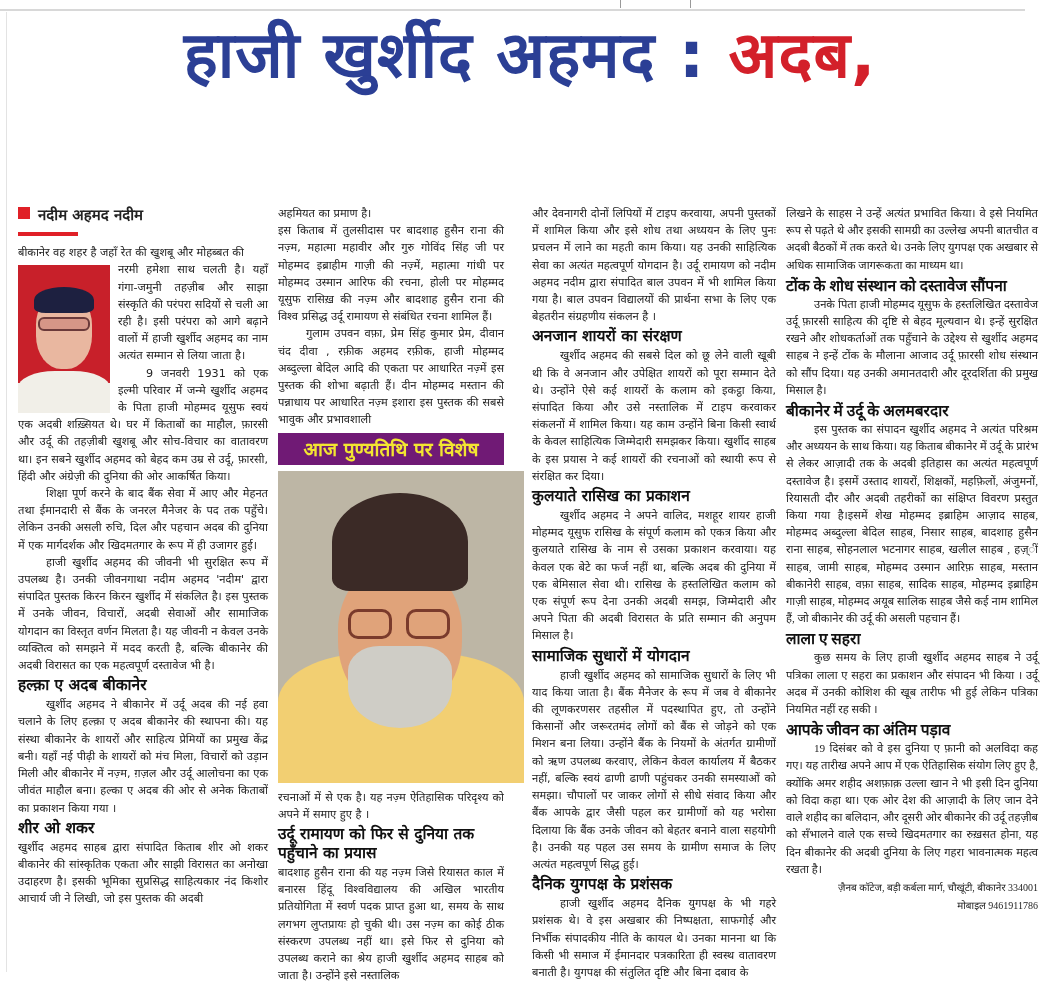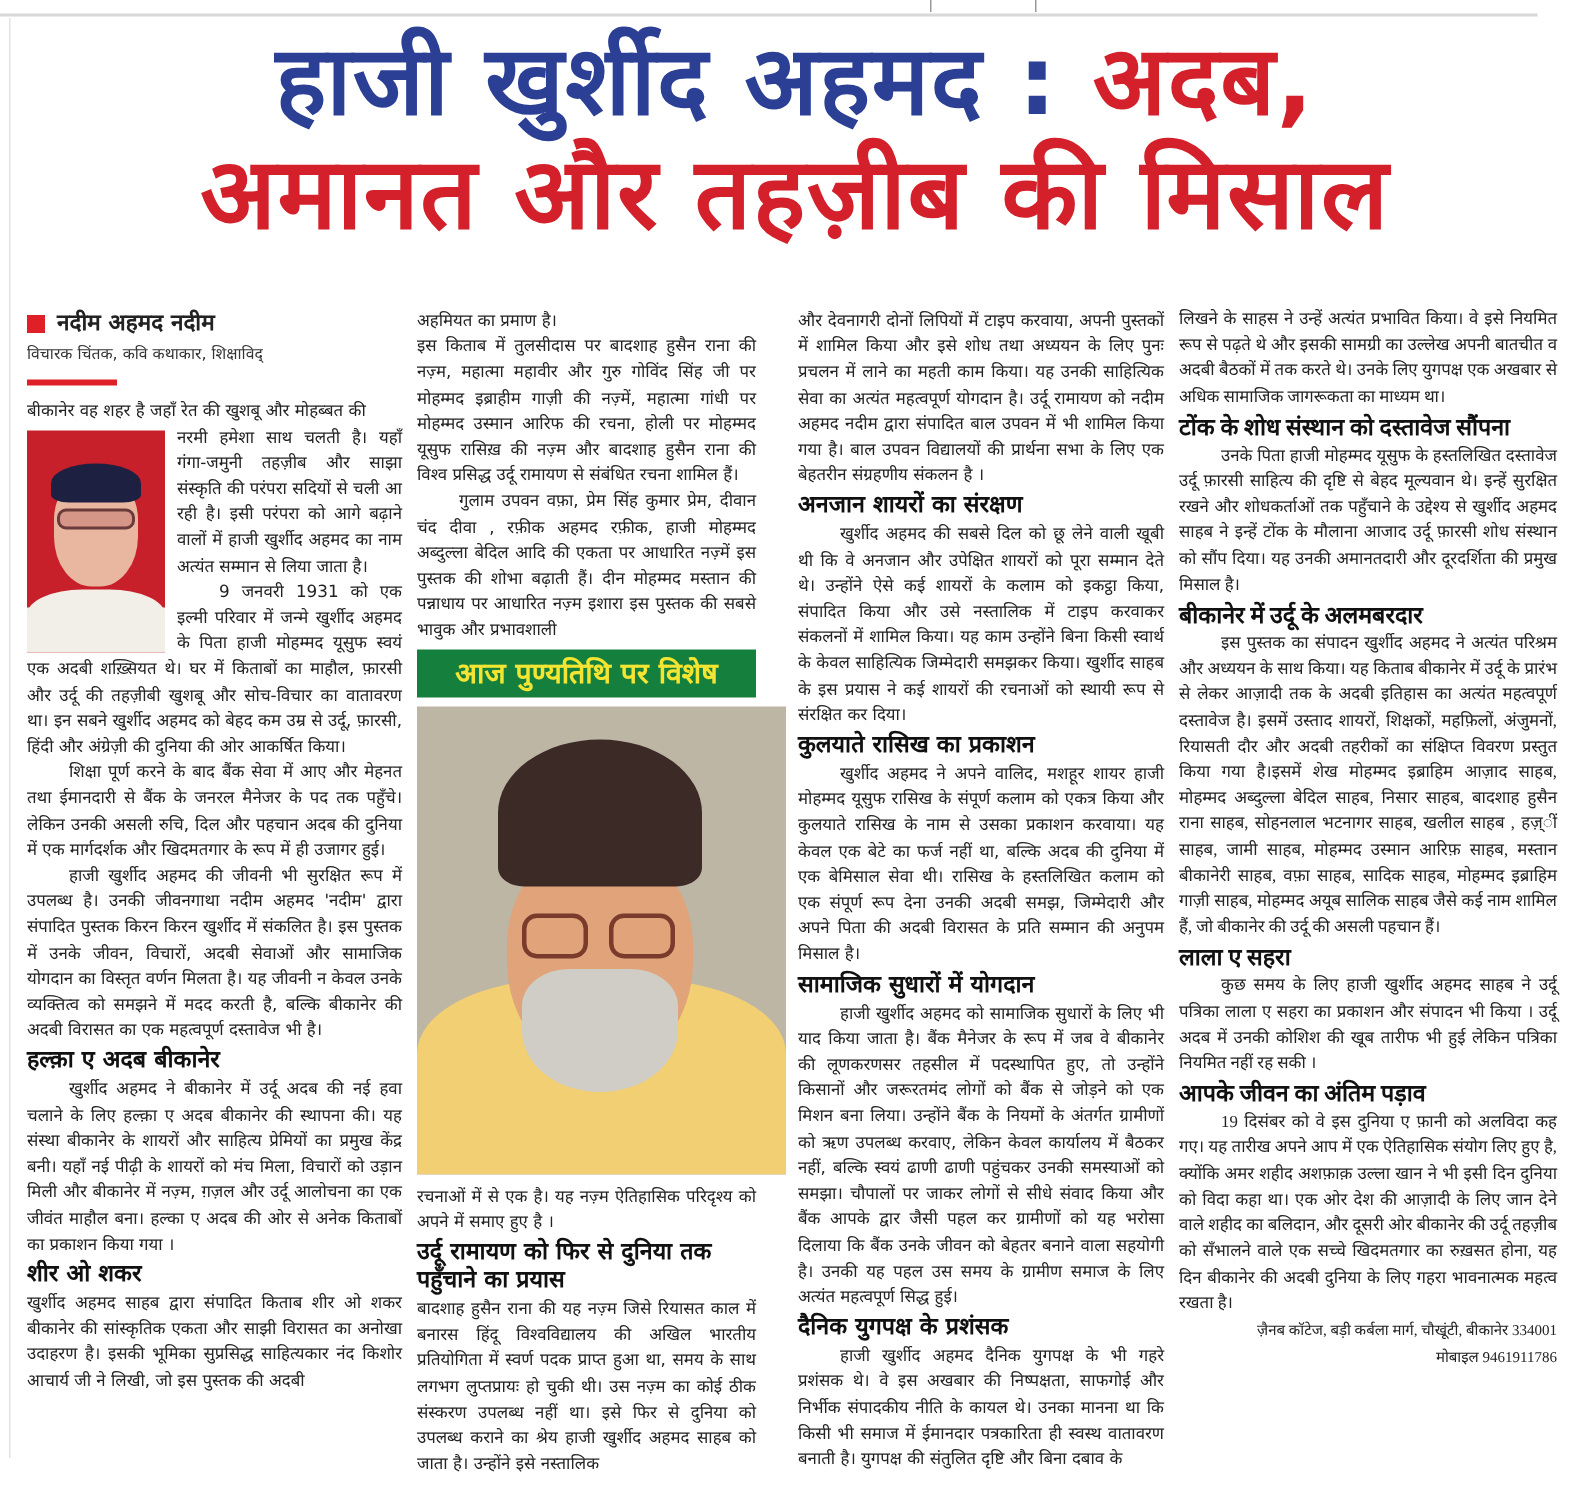"अमानत और तहज़ीब की मिसाल" div.hl2 { html: <div>अमानत और तहज़ीब की मिसाल</div> -> none }
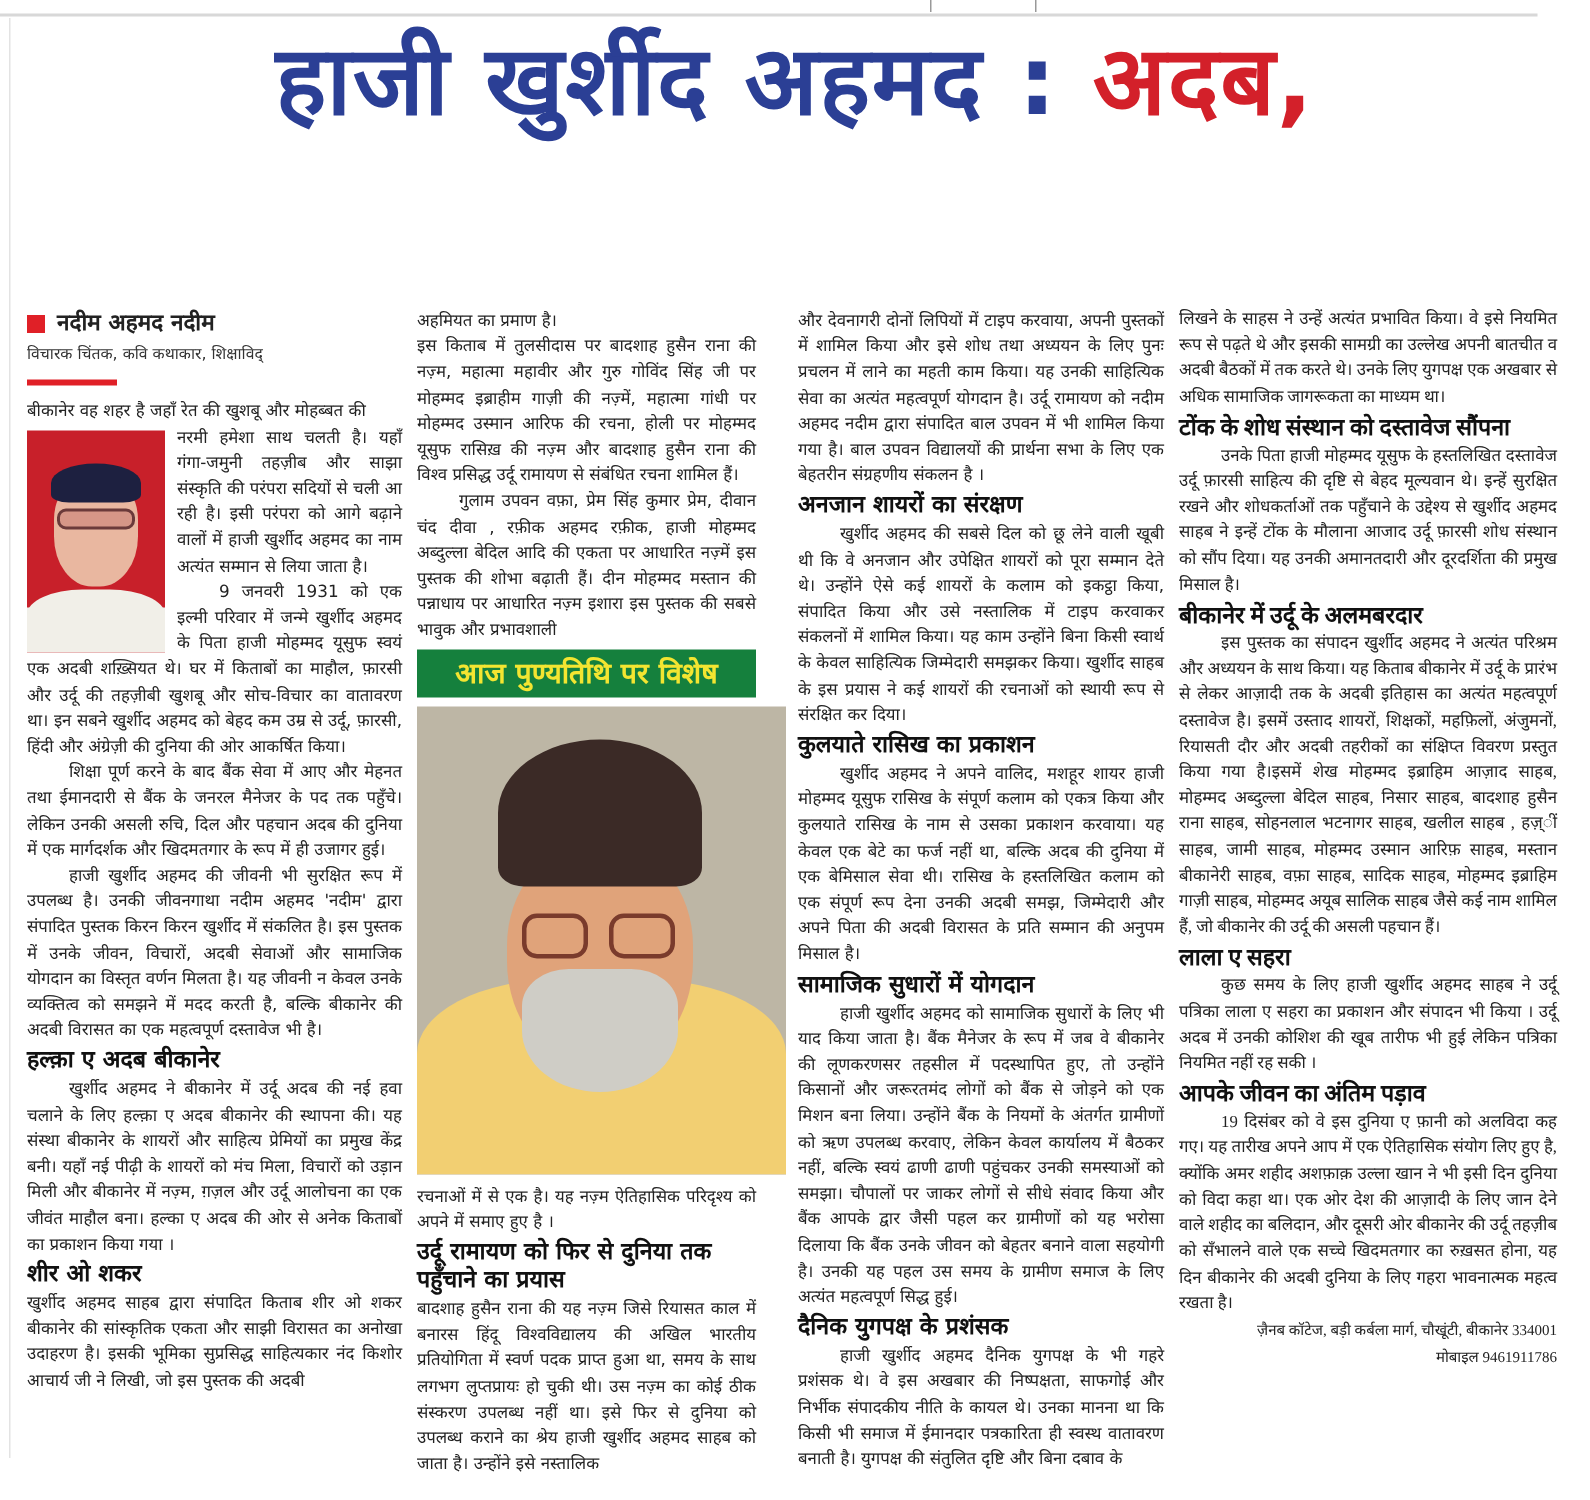"नदीम अहमद नदीम" .byline { align-items: center -> none }
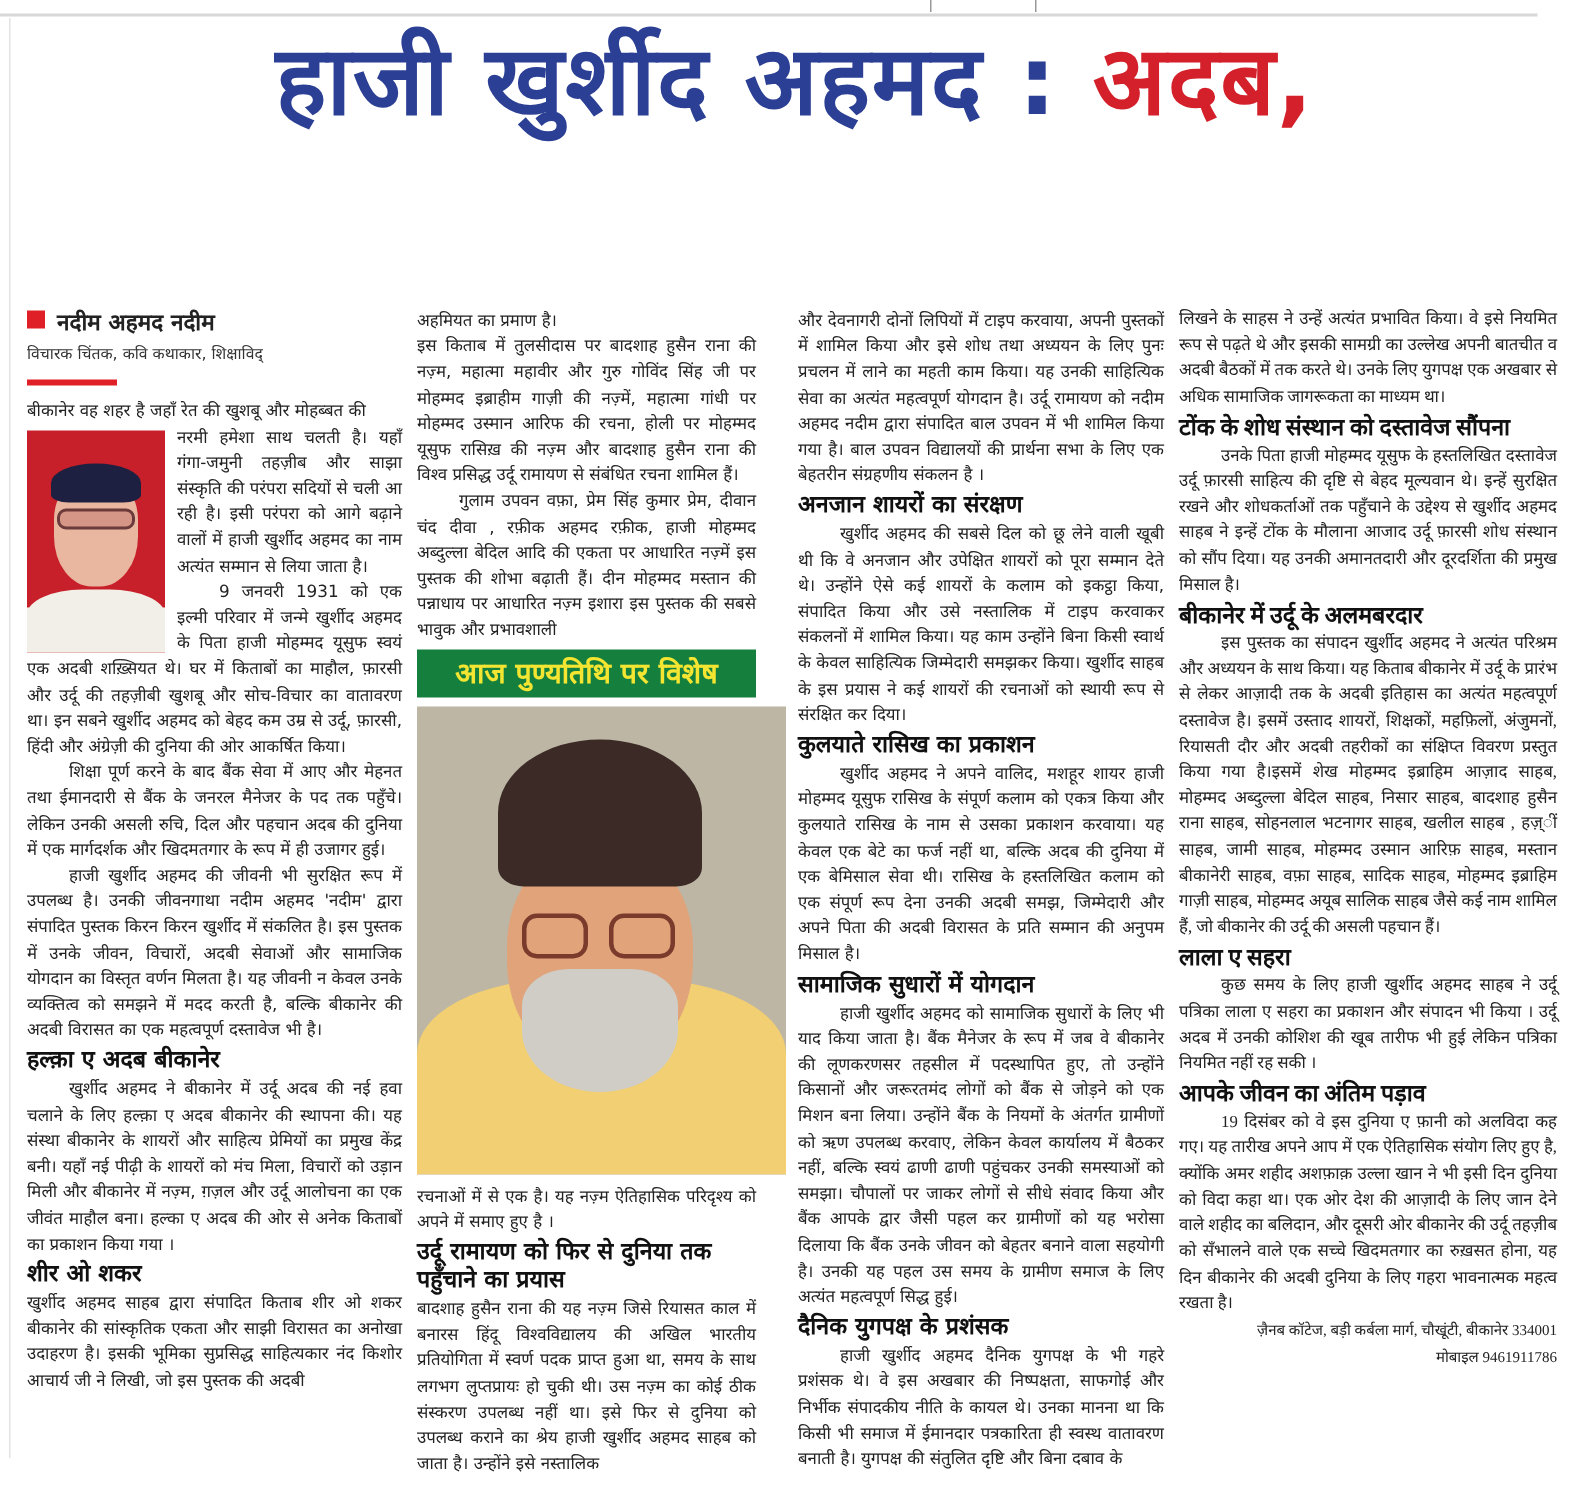"विचारक चिंतक, कवि कथाकार, शिक्षाविद्" div.role { html: <div>विचारक चिंतक, कवि कथाकार, शिक्षाविद्</div> -> none }
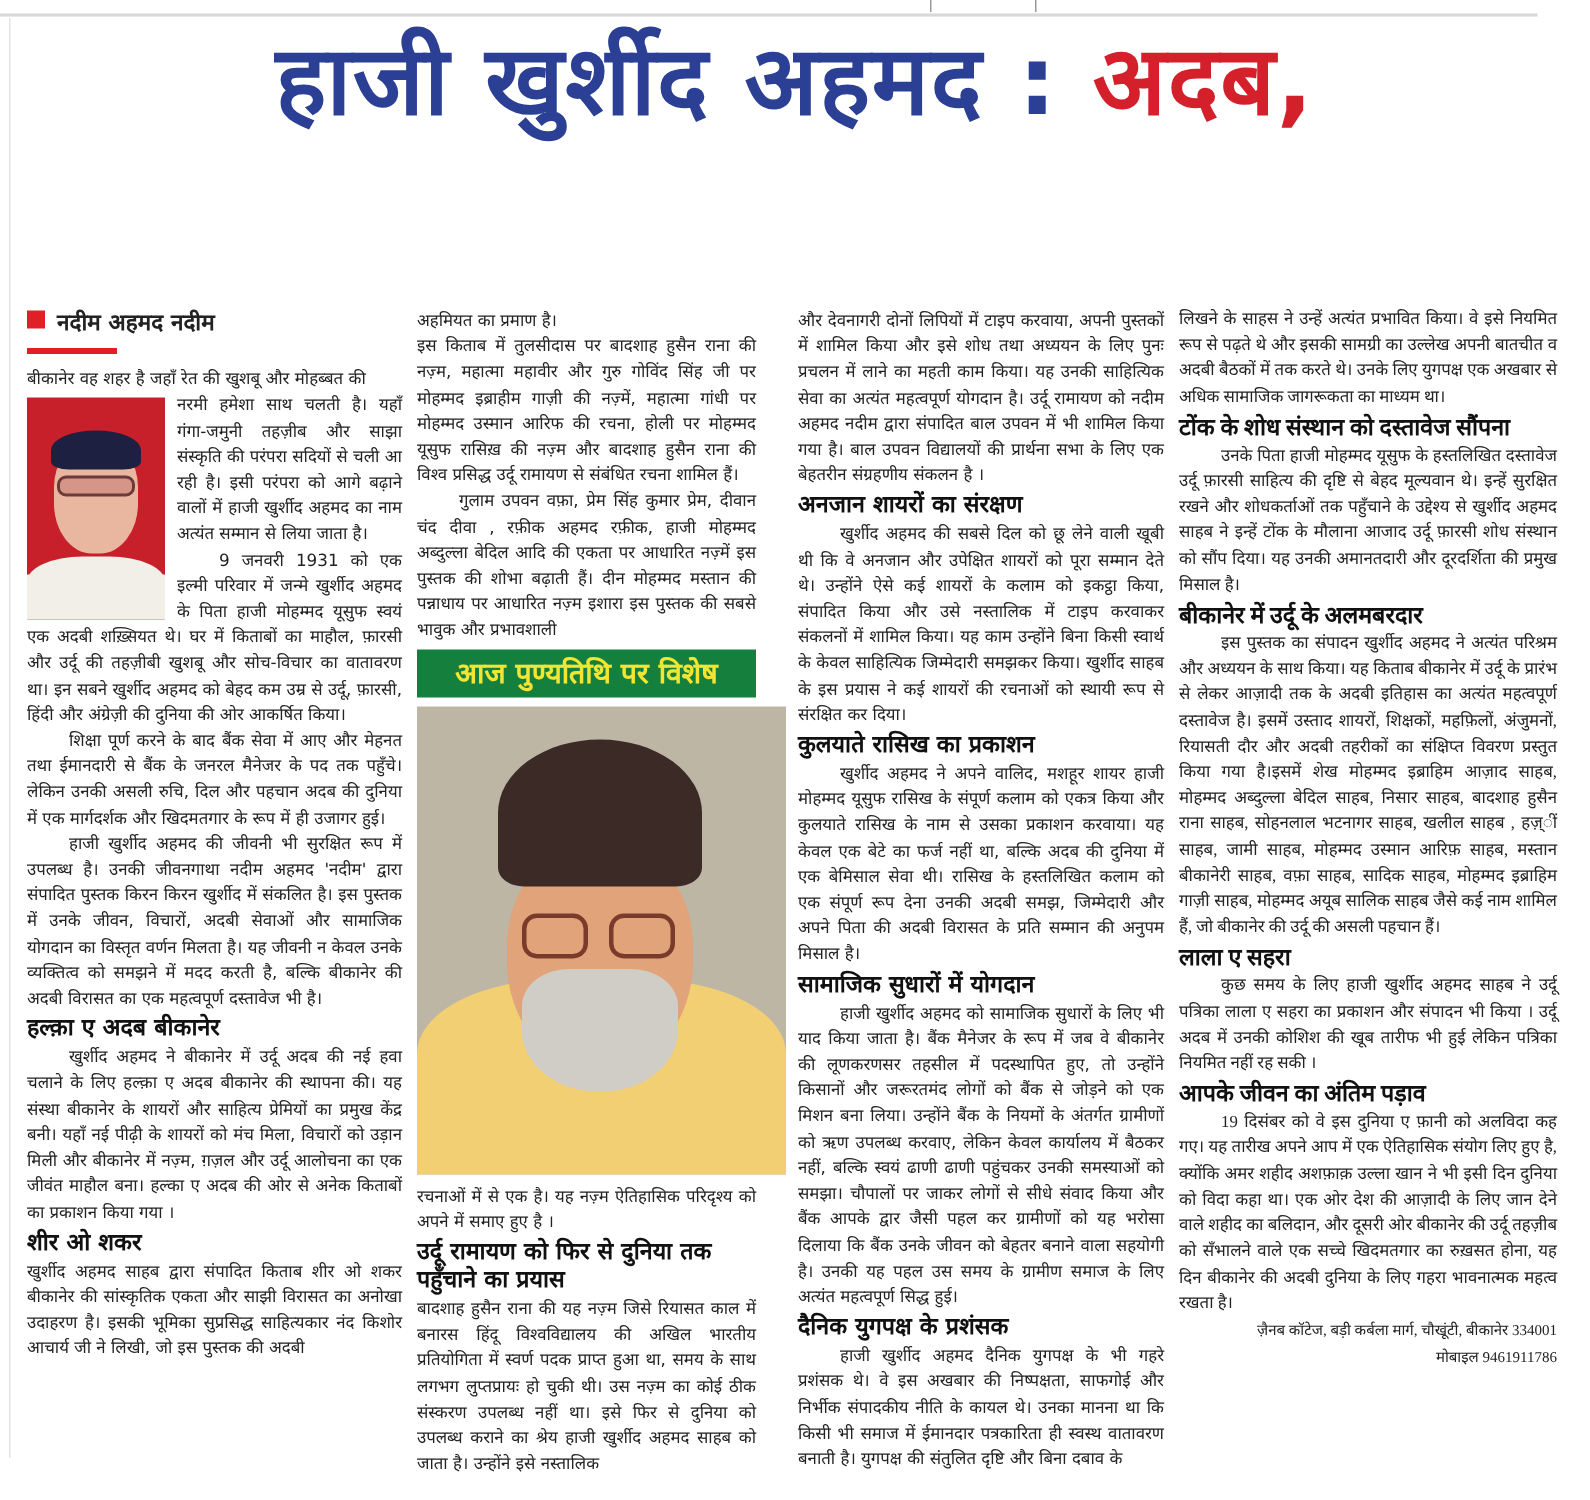"आज पुण्यतिथि पर विशेष" .special-banner { background: #15803d -> #701a75 }
